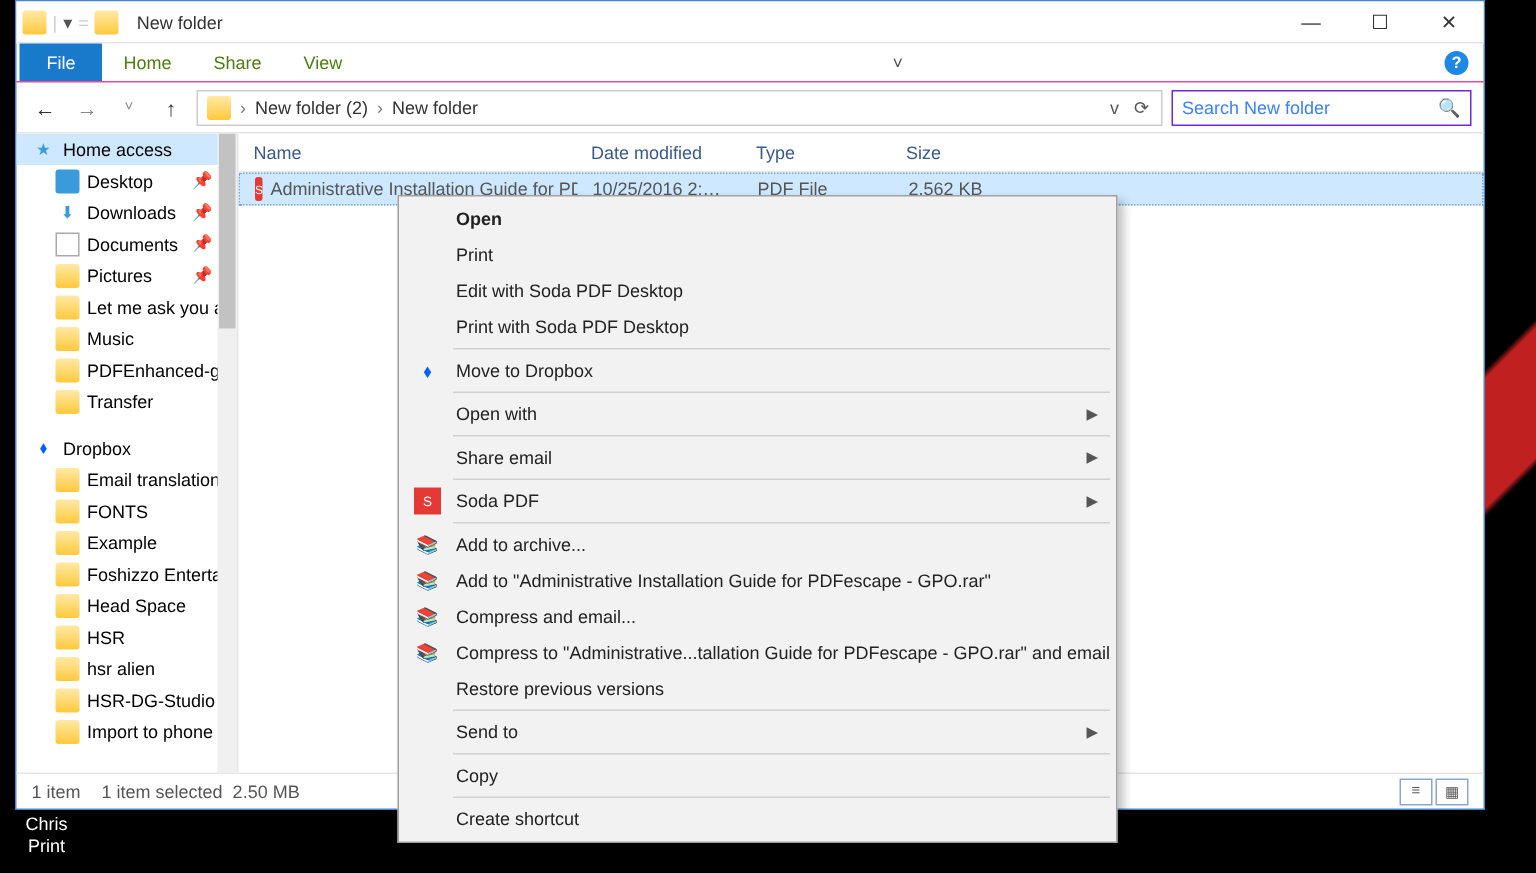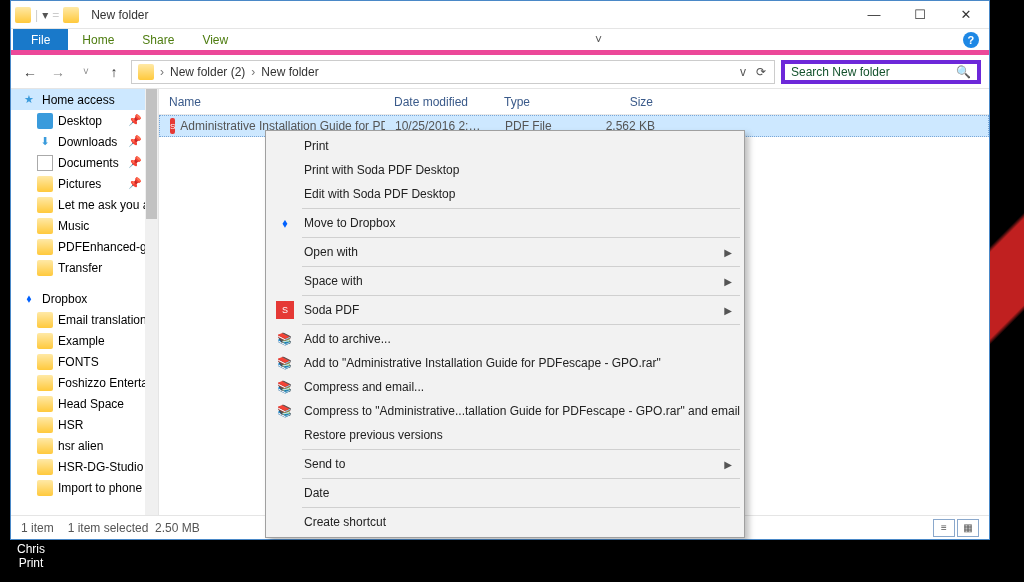"File" .menubar { border-bottom: 5px solid #ec4899 -> 1px solid #ec4899 }
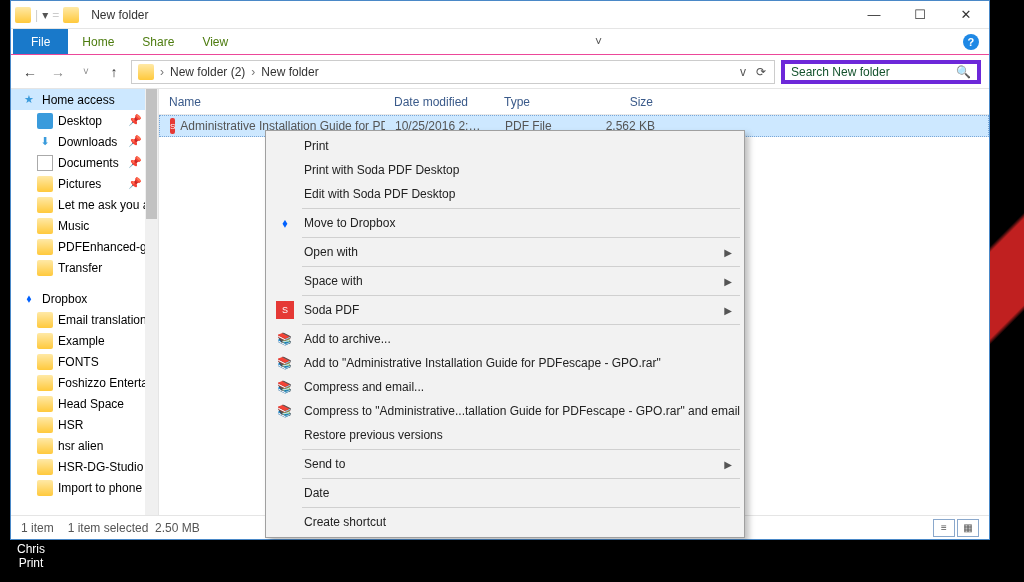"Search New folder" .search-box { border: 4px solid #6d28d9 -> 1px solid #6d28d9; color: #14532d -> #3b82f6 }
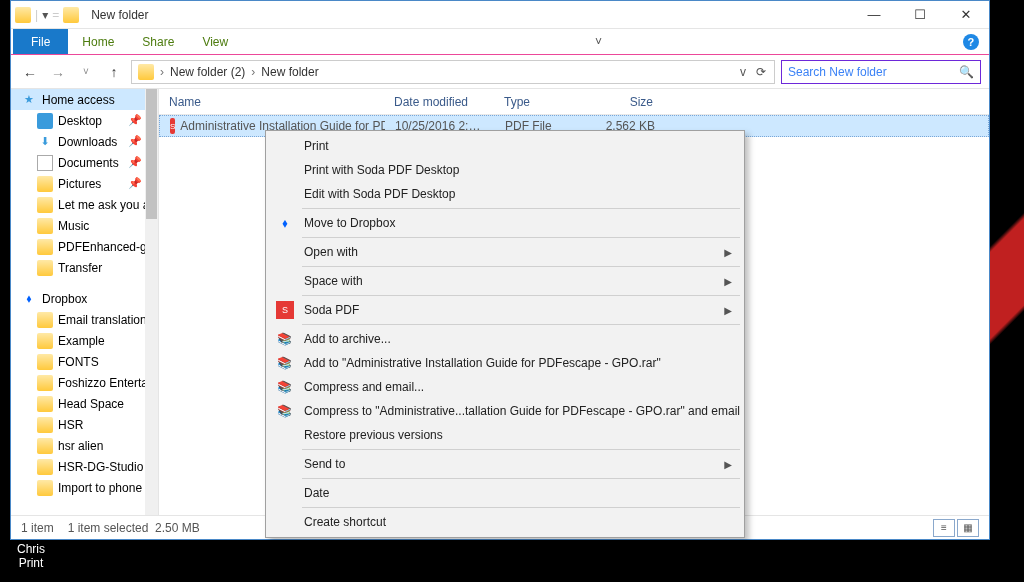"Size" .col.size { text-align: right -> none }
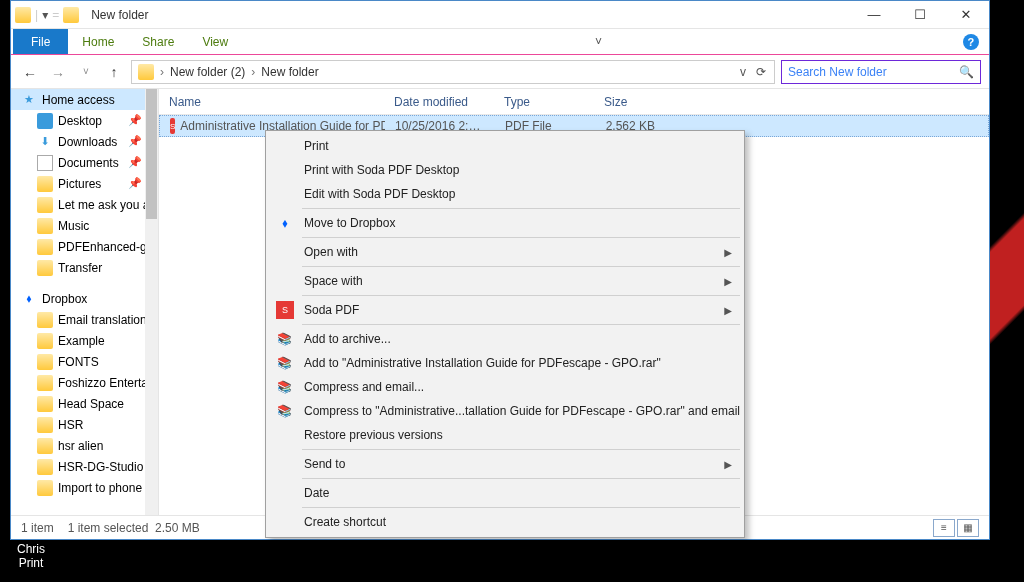"Open" div.ctx-item { html: none -> <div>Open</div> }
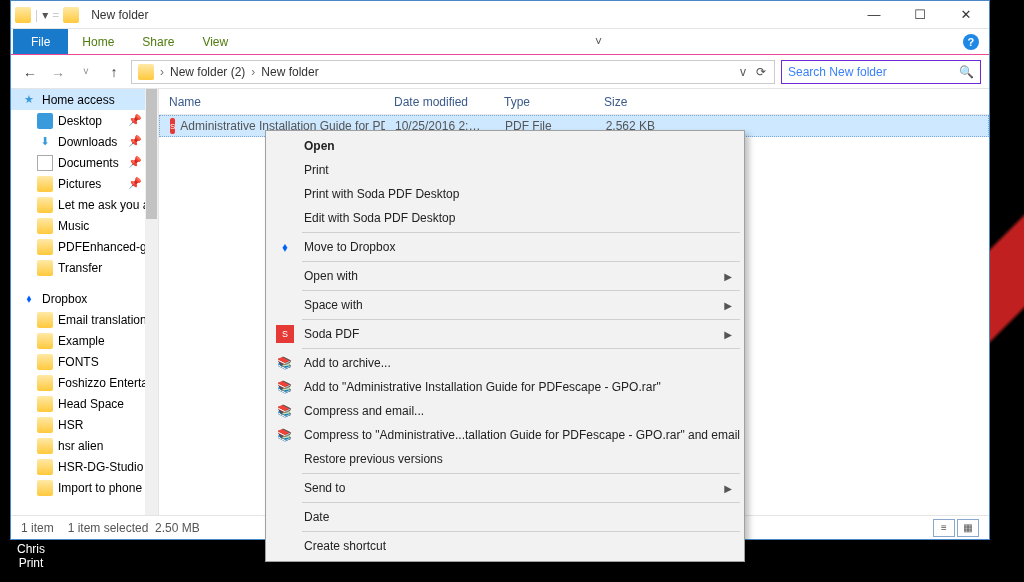"Print with Soda PDF Desktop" div.ctx-item { order: before "Edit with Soda PDF Desktop" -> after "Edit with Soda PDF Desktop" }
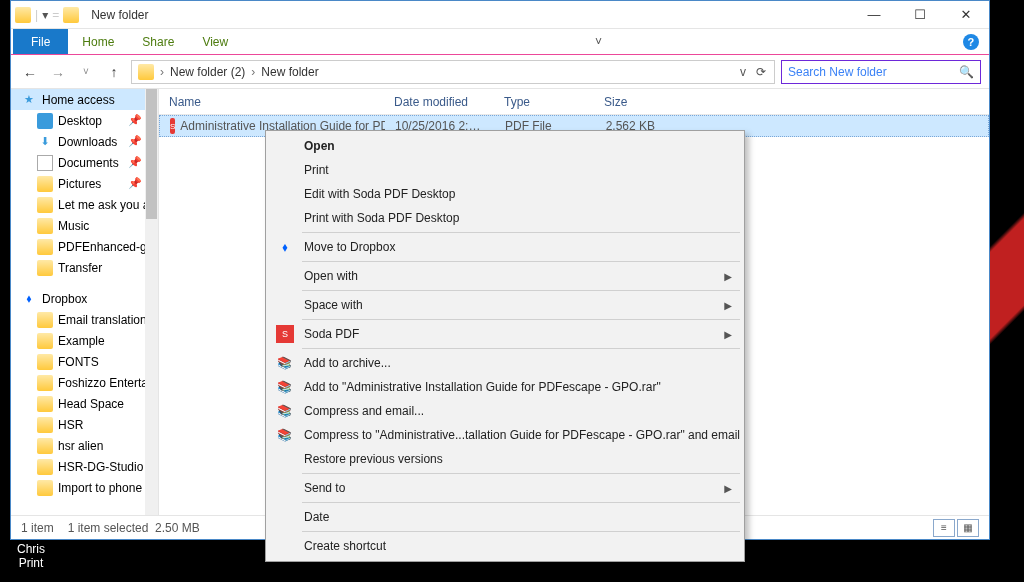"Space with" span { text: Space with -> Share email }
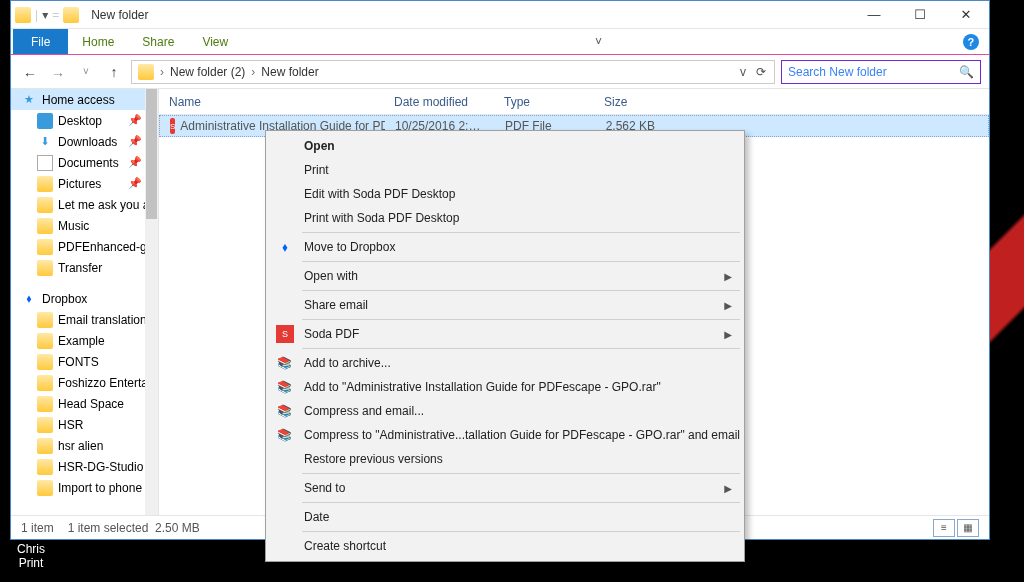"Example" div.nav-item { order: before "FONTS" -> after "FONTS" }
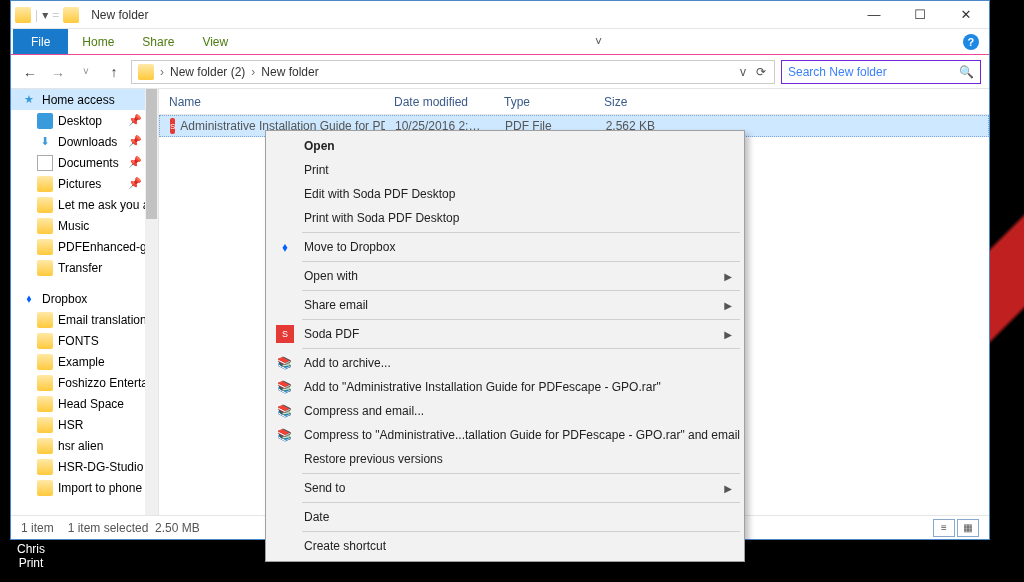"Date" div.ctx-item { text: Date -> Copy }
